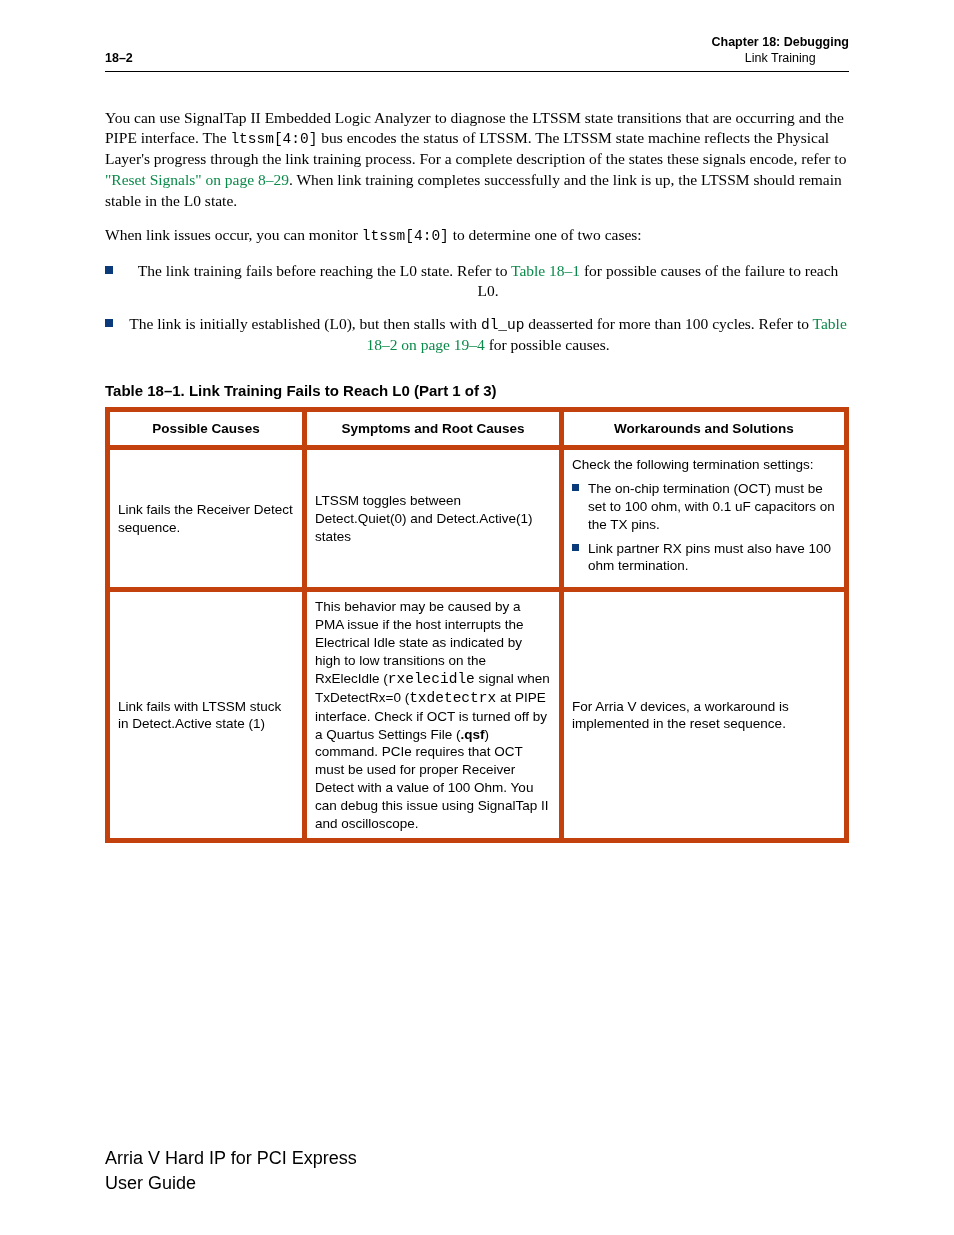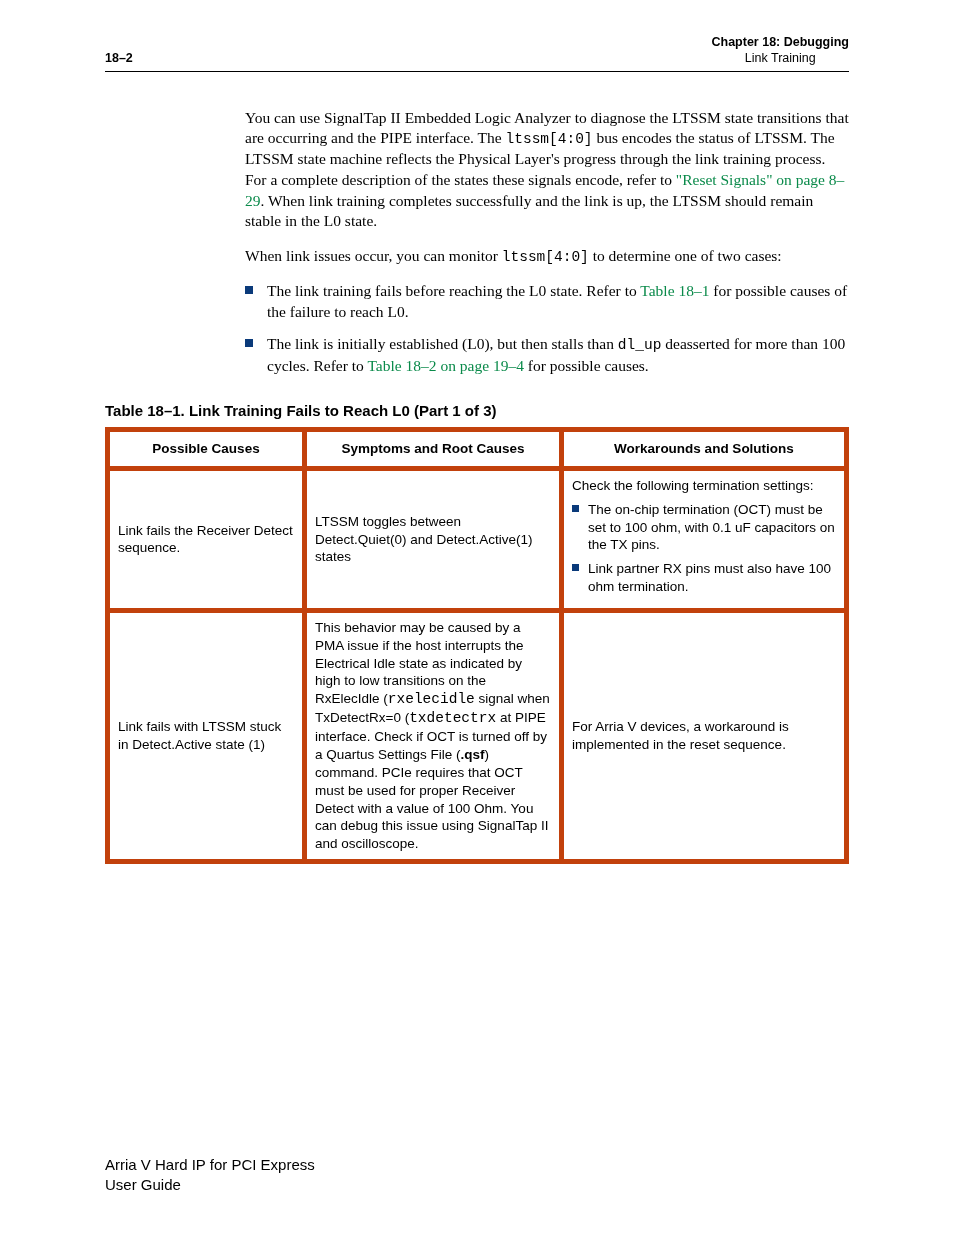"You can use SignalTap II" .body-col { margin-left: 140px -> none }
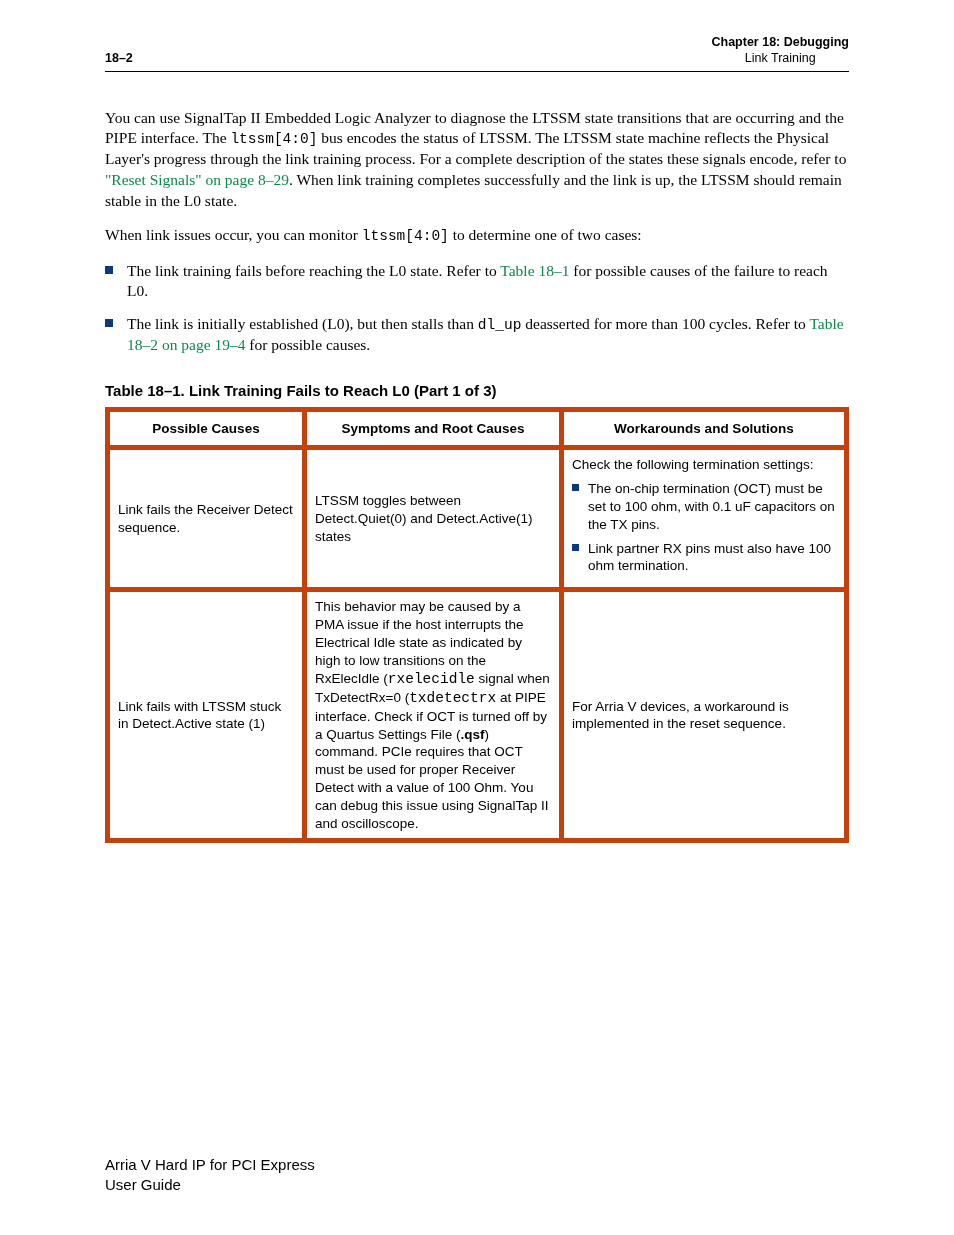"The link training fails before" .bul-list li { text-align: none -> center }
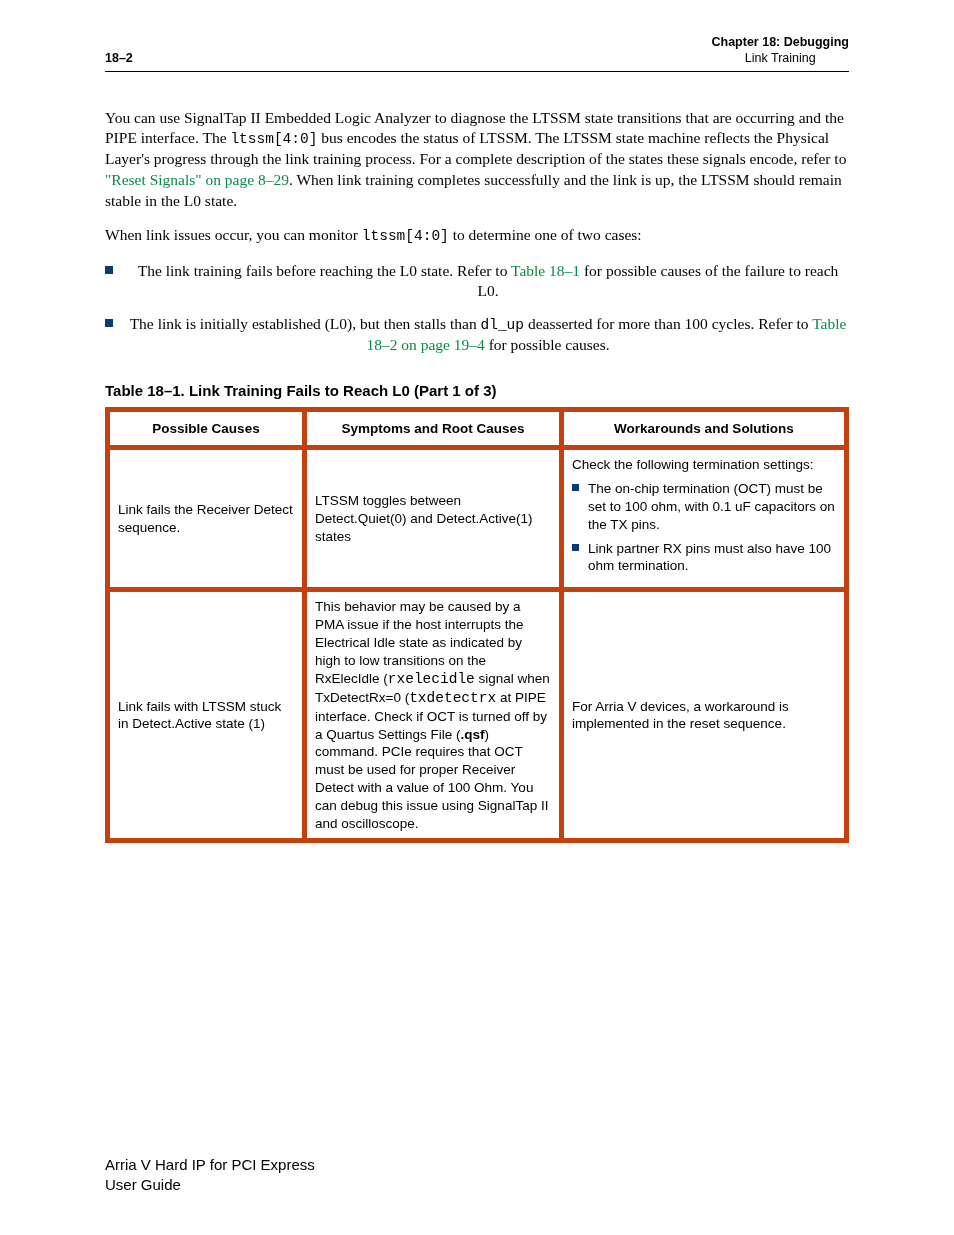"The link is initially established" span { text: than -> with }
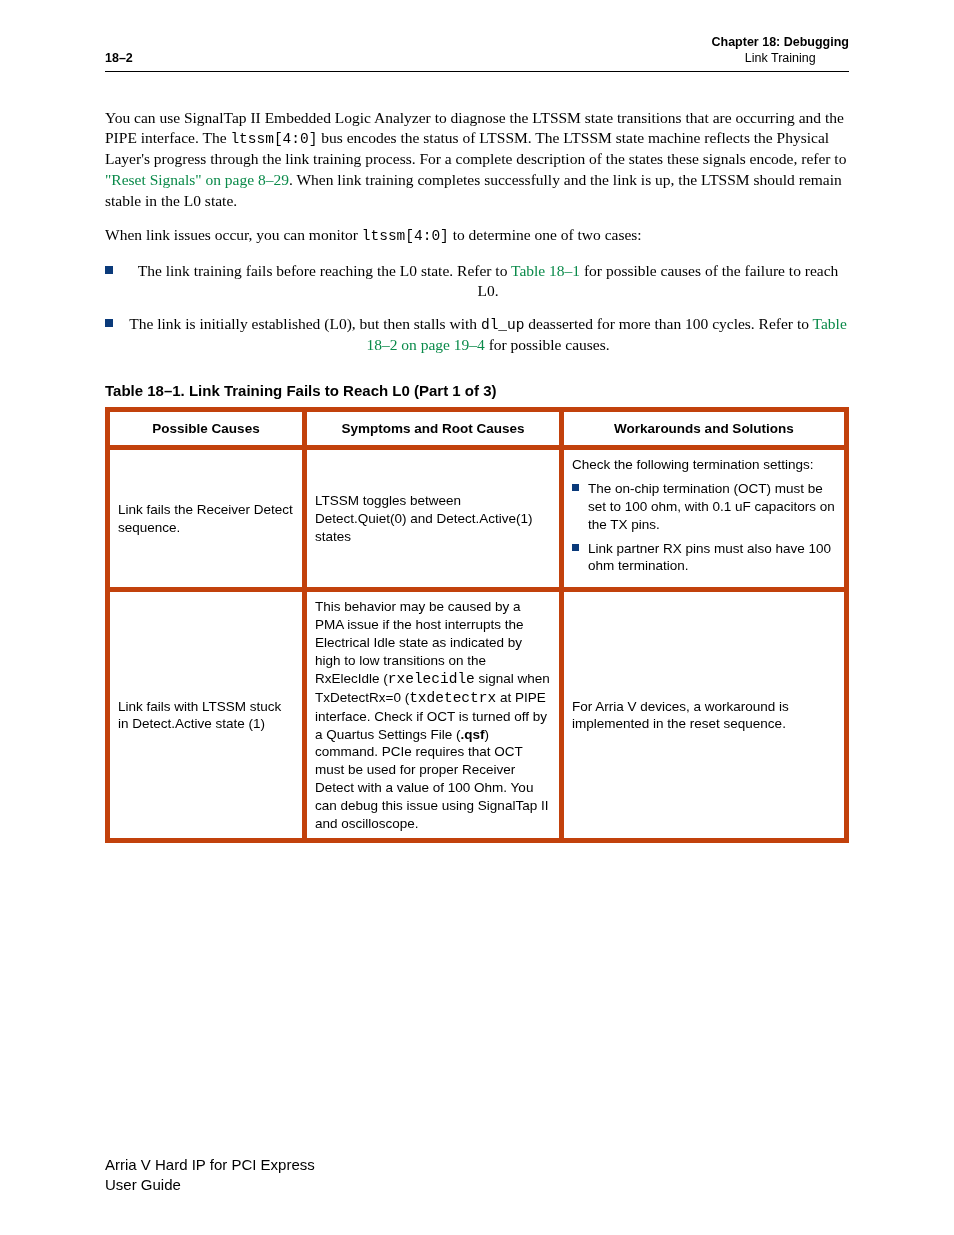"Arria V Hard IP for" .footer { font-size: 15px -> 18px }
